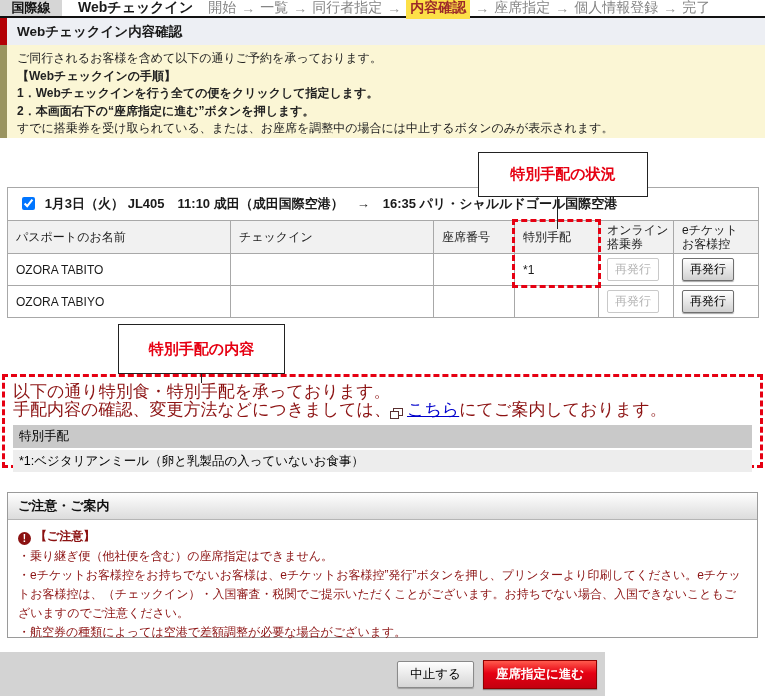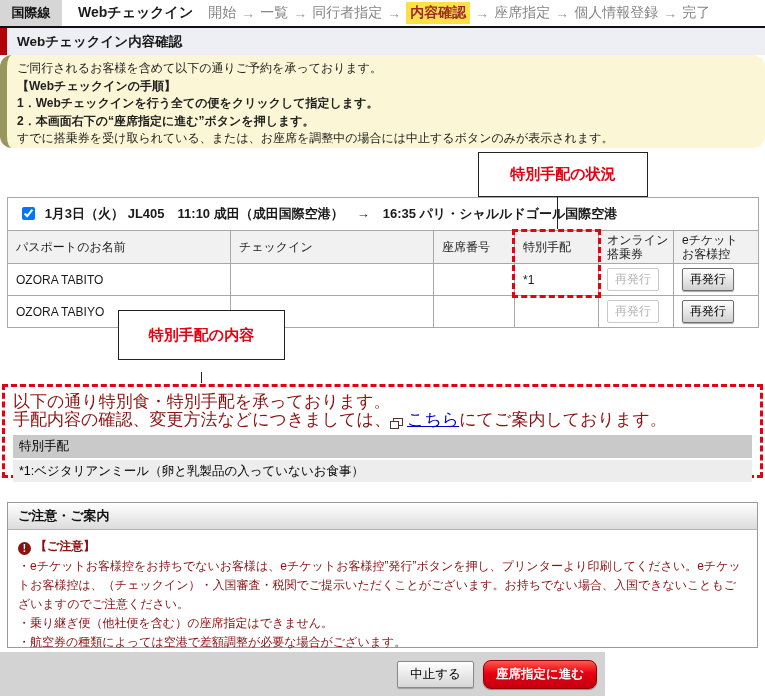"国際線" .topnav { height: 28px -> 18px }
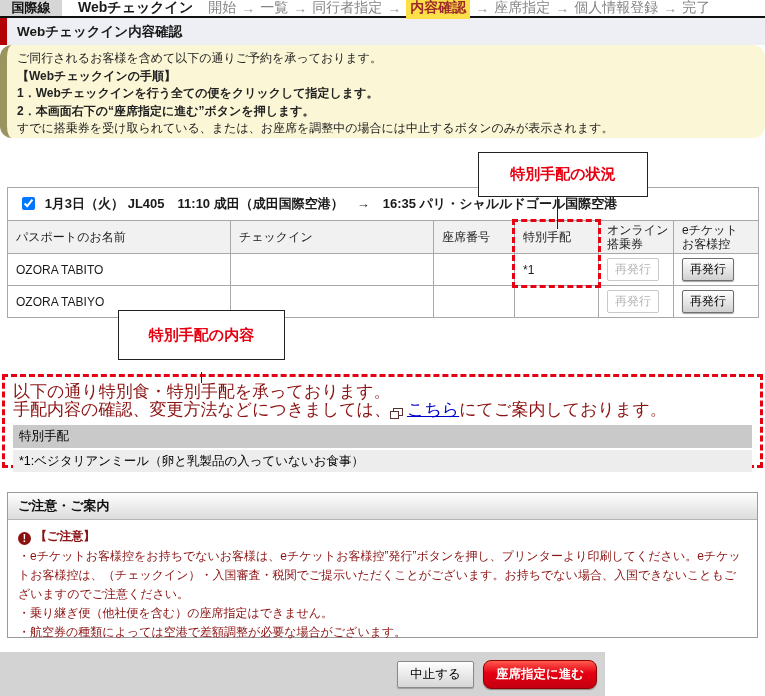"ご同行されるお客様を含めて以下の通りご予約を承っております。" .infobox { border-radius: 12px -> none }
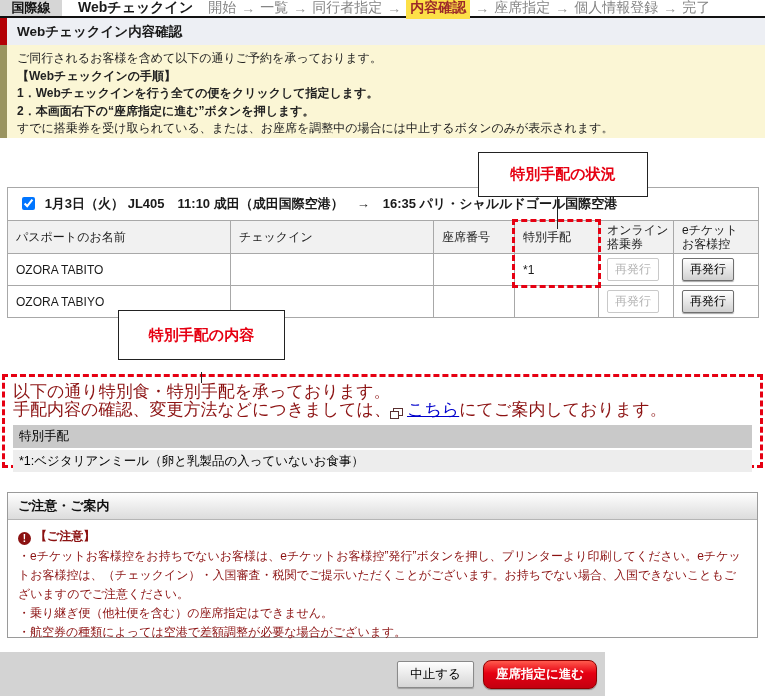"特別手配の内容" .callout-content { top: 310px -> 324px }
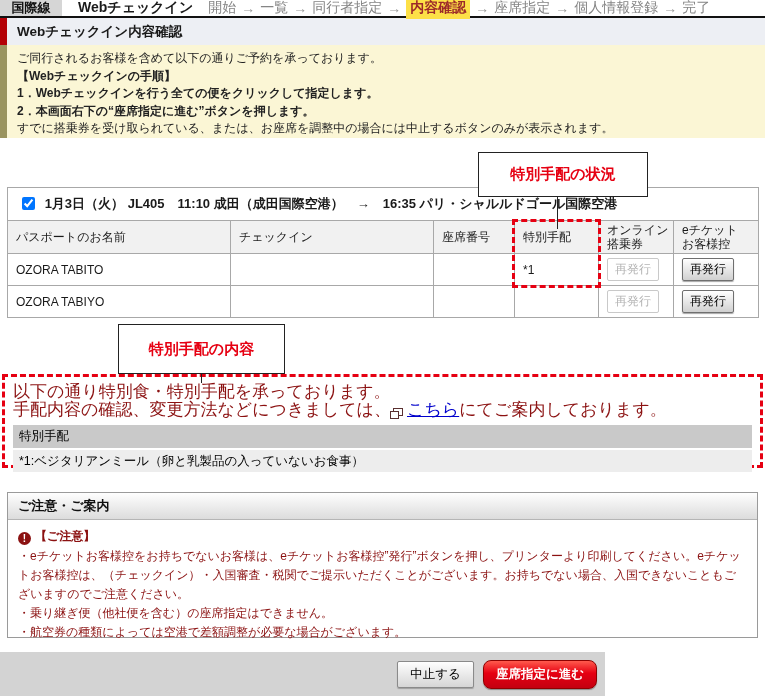"・eチケットお客様控をお持ちでないお客様は、eチケットお客様控”発行”ボタンを押" div { order: before "・乗り継ぎ便（他社便を含む）の座席指定はできません。" -> after "・乗り継ぎ便（他社便を含む）の座席指定はできません。" }
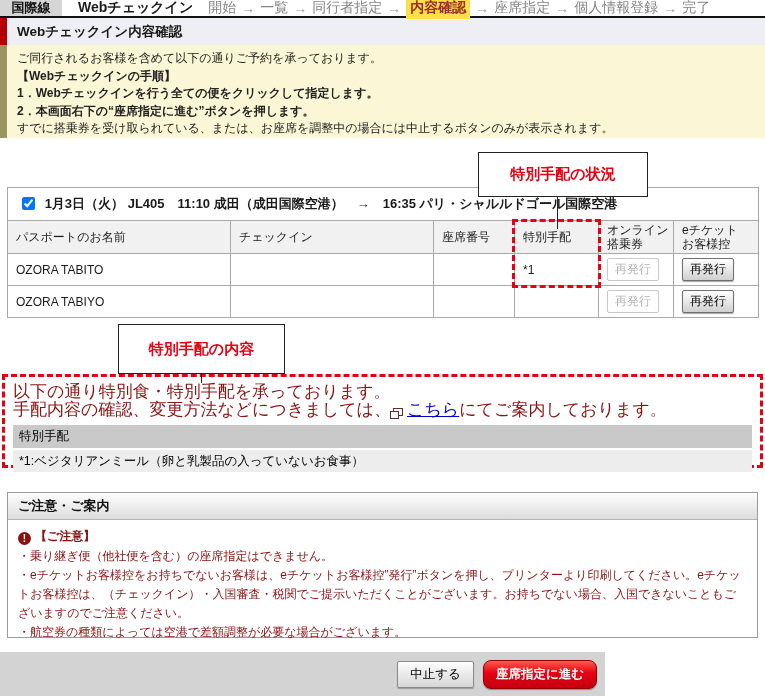"座席指定に進む" .btn-proceed { border-radius: 8px -> 0 }
